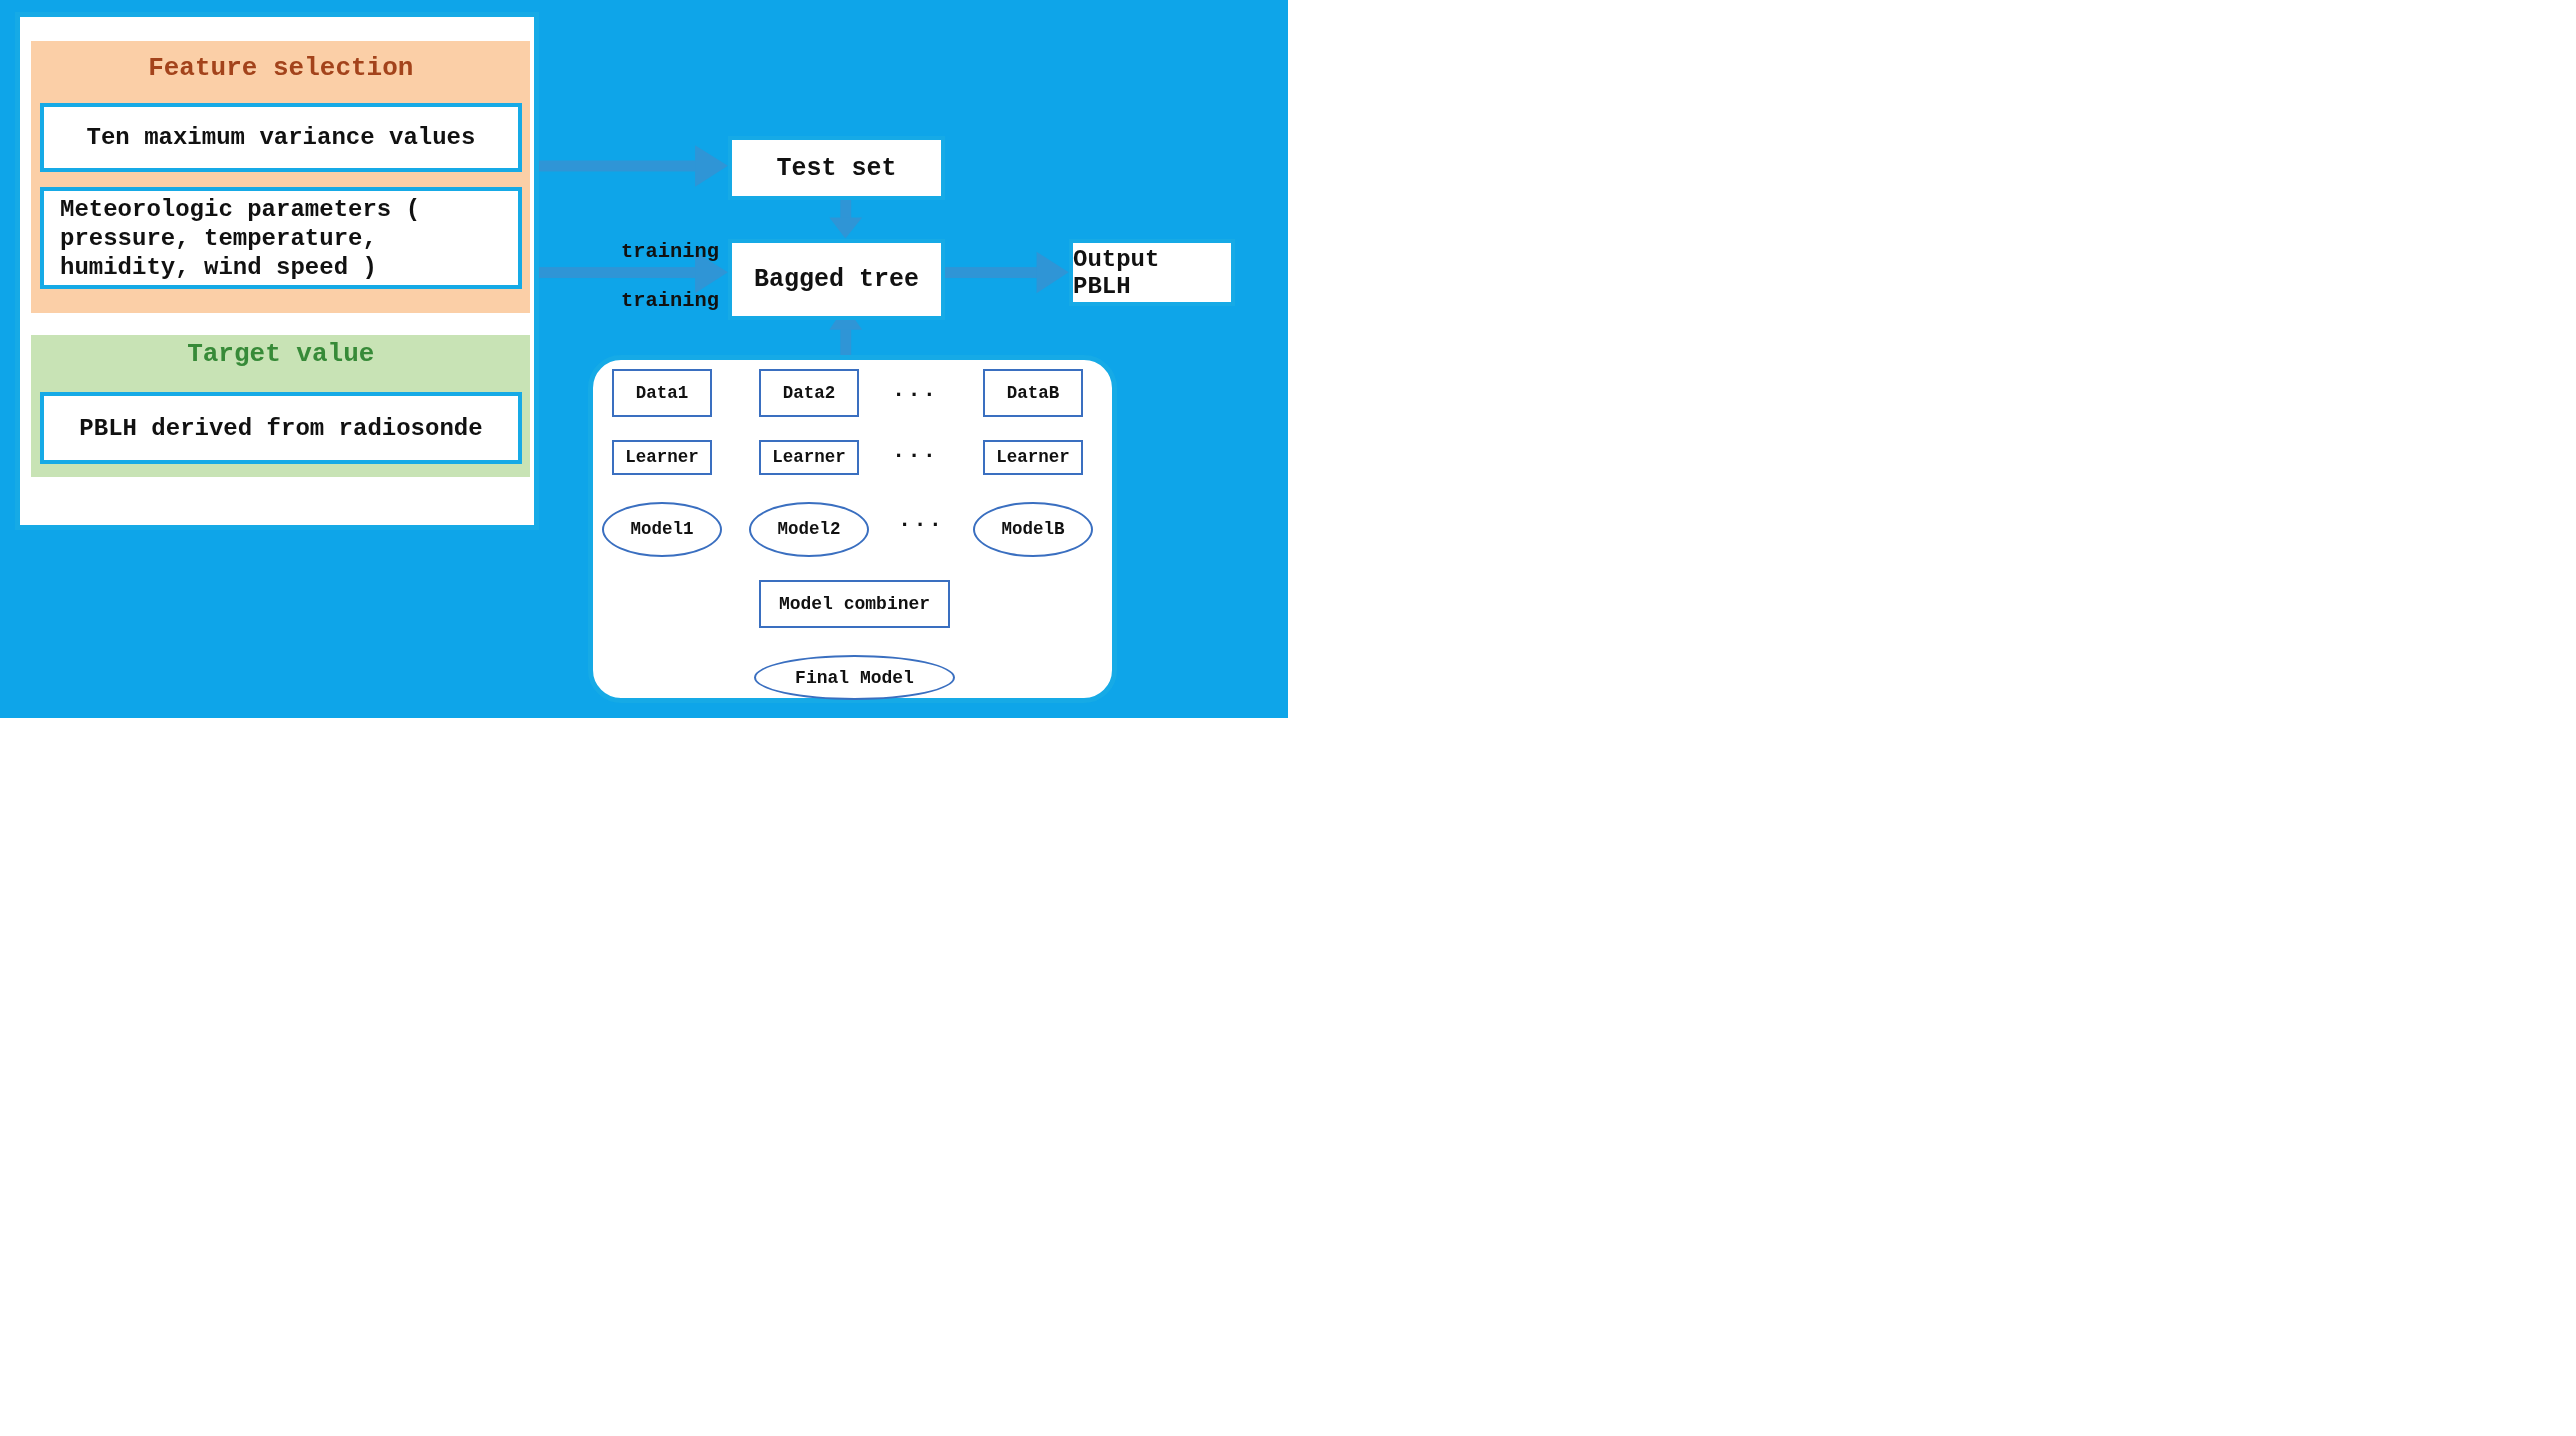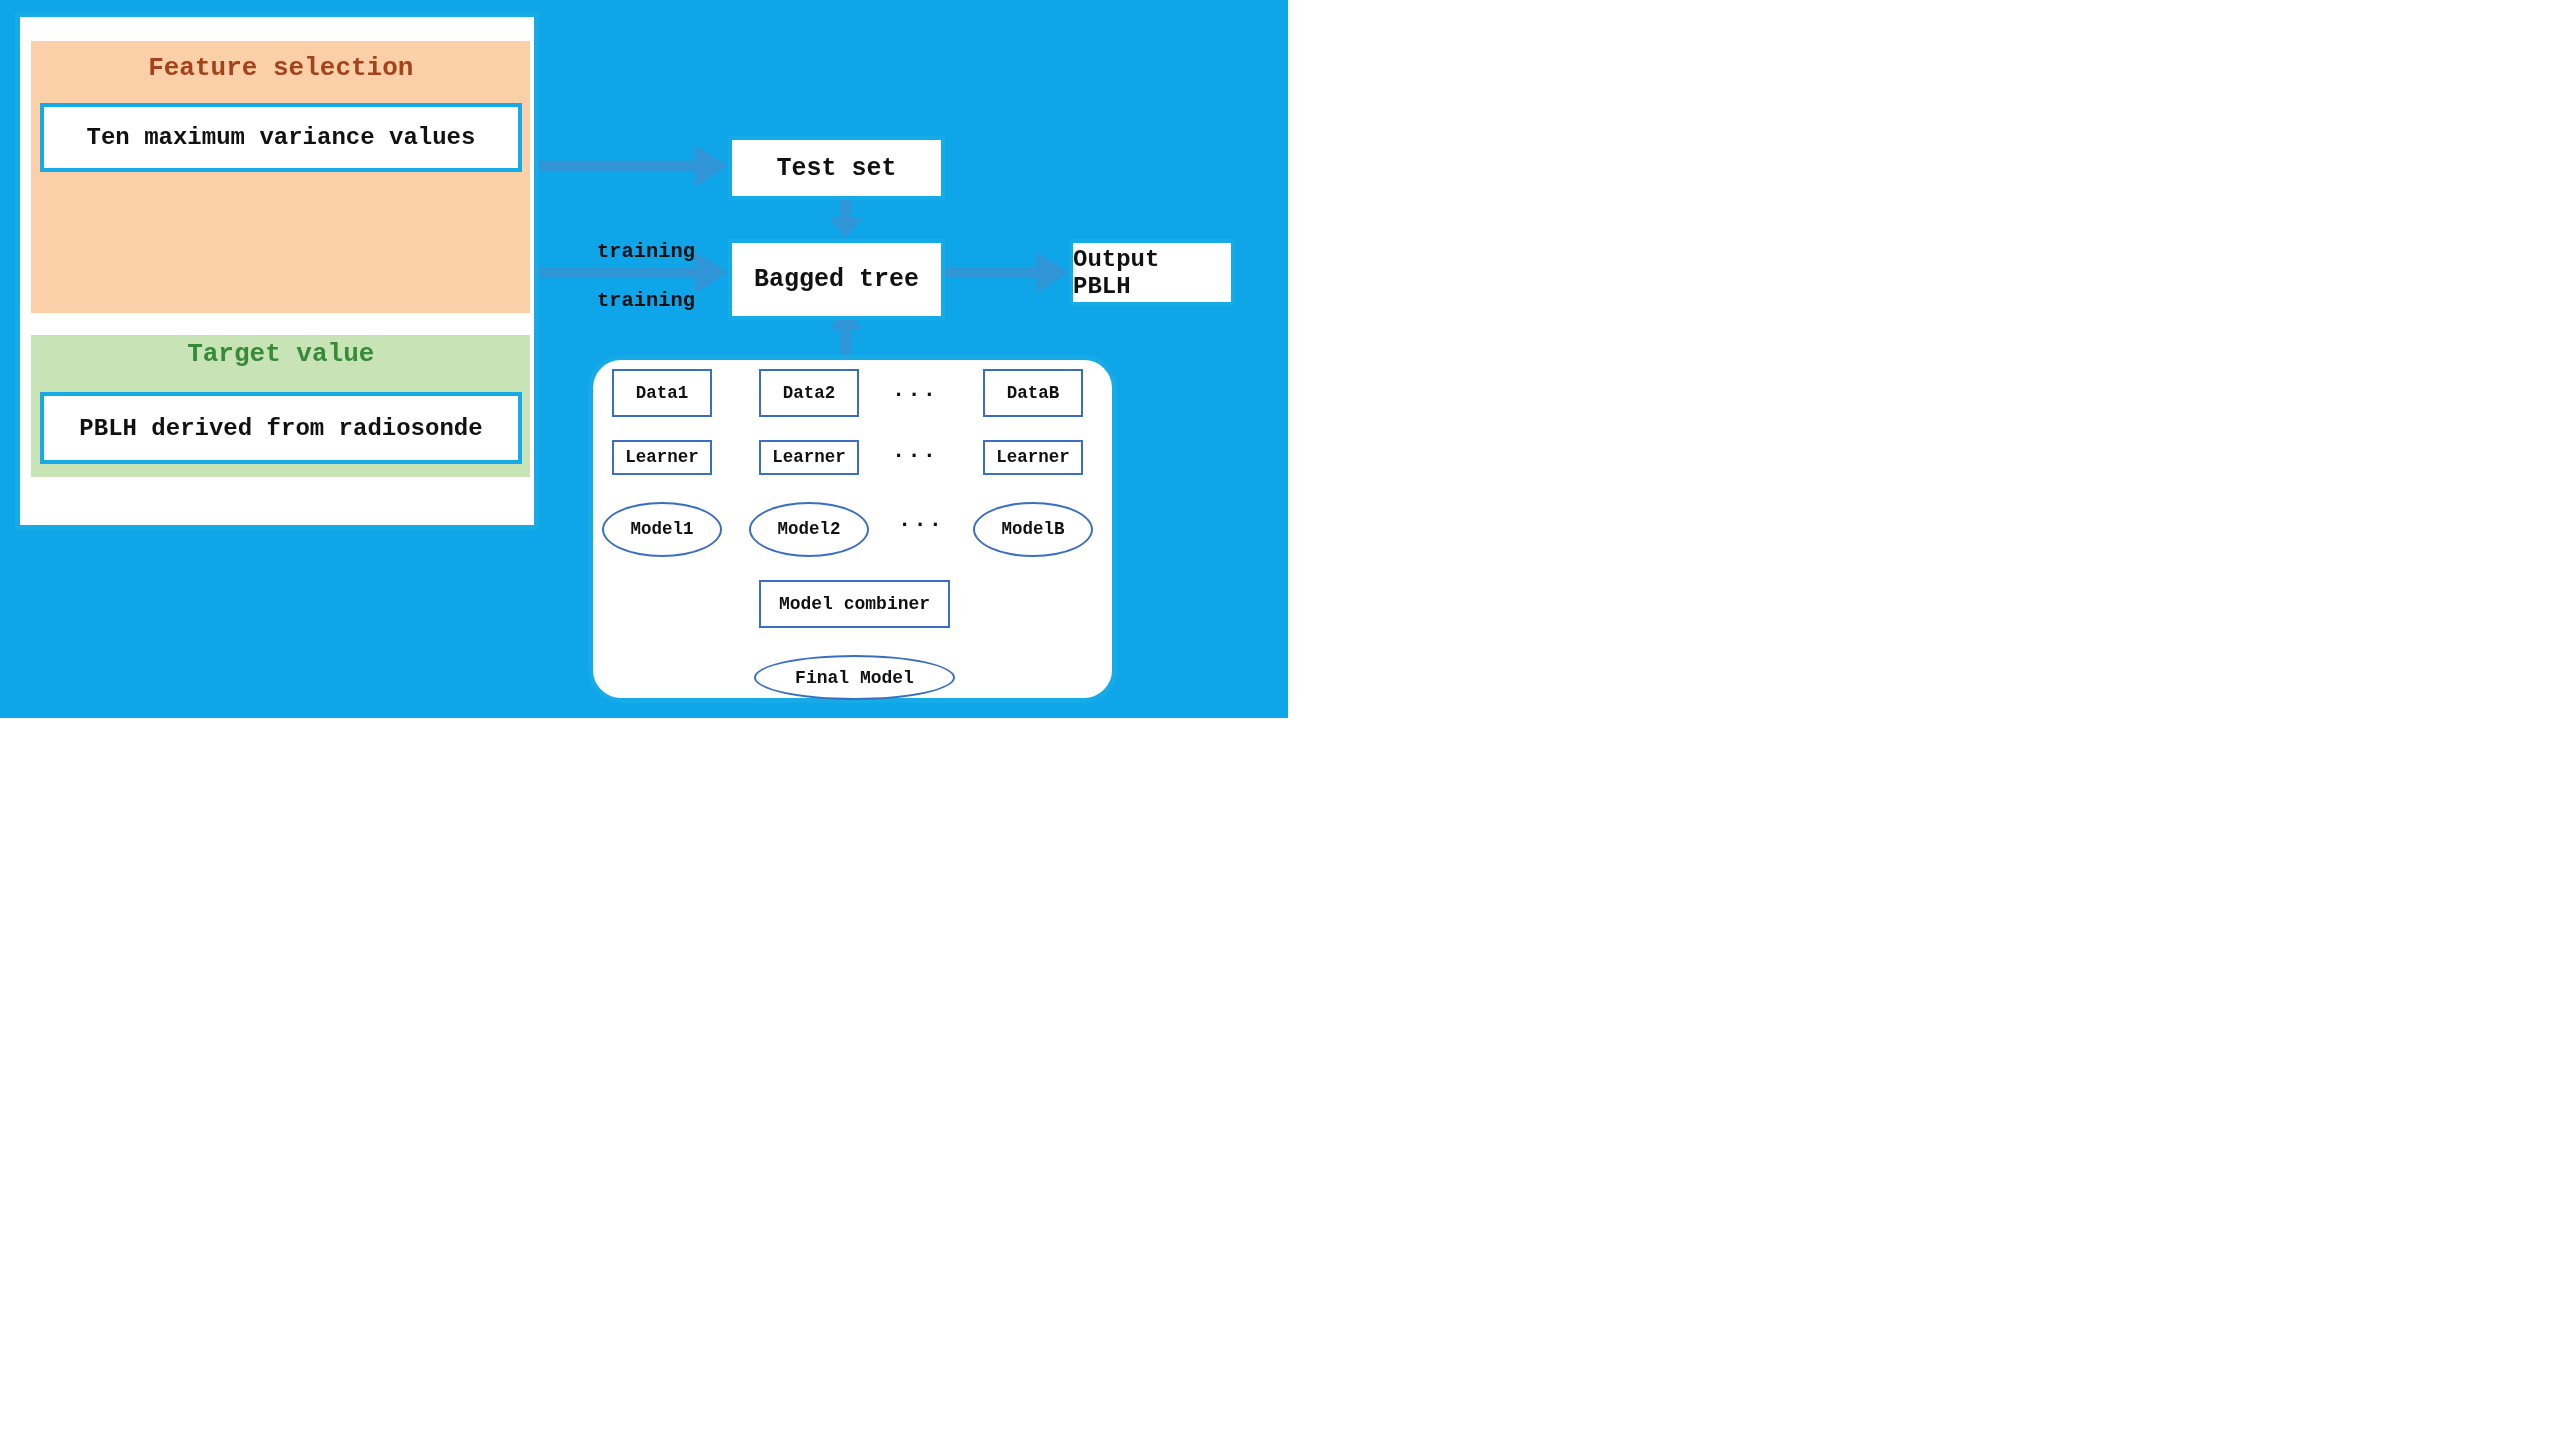"Meteorologic parameters ( pressure," div.abs { html: none -> <div> <span>Meteorologic parameters ( pressure, temperature, humidity, wind speed )</span> </div> }
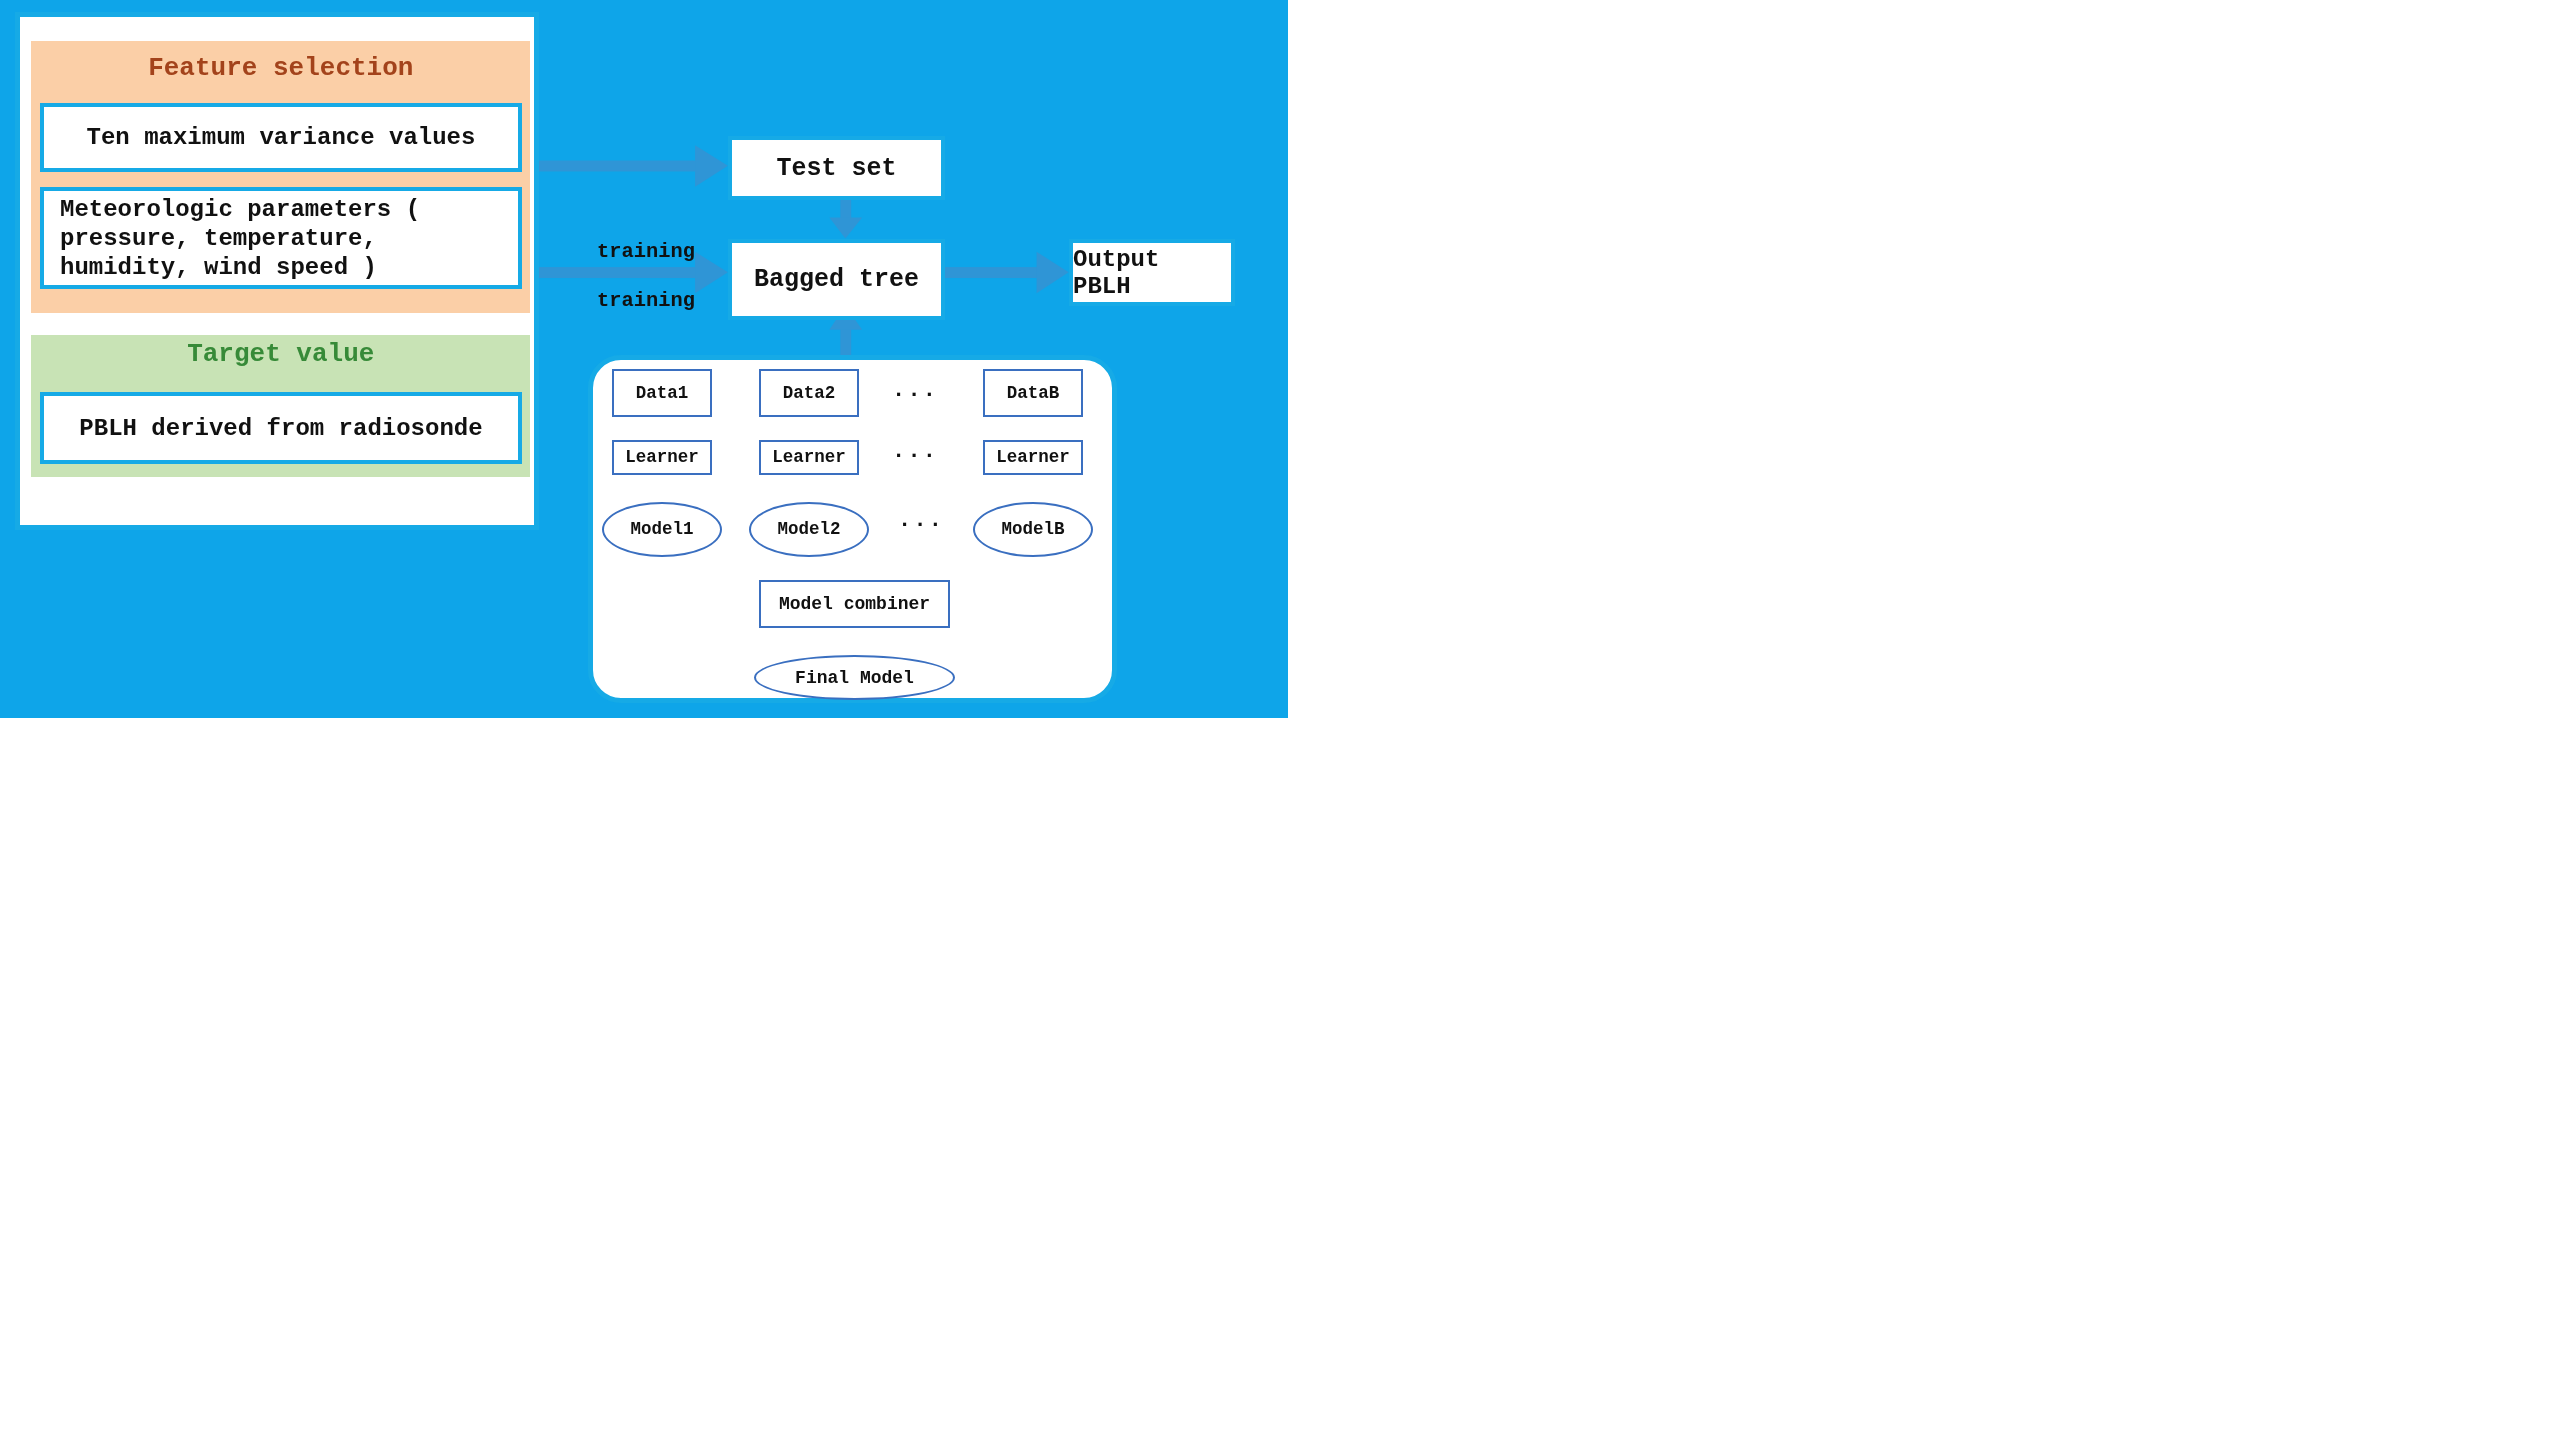"training" .training-text { text-align: none -> center }
